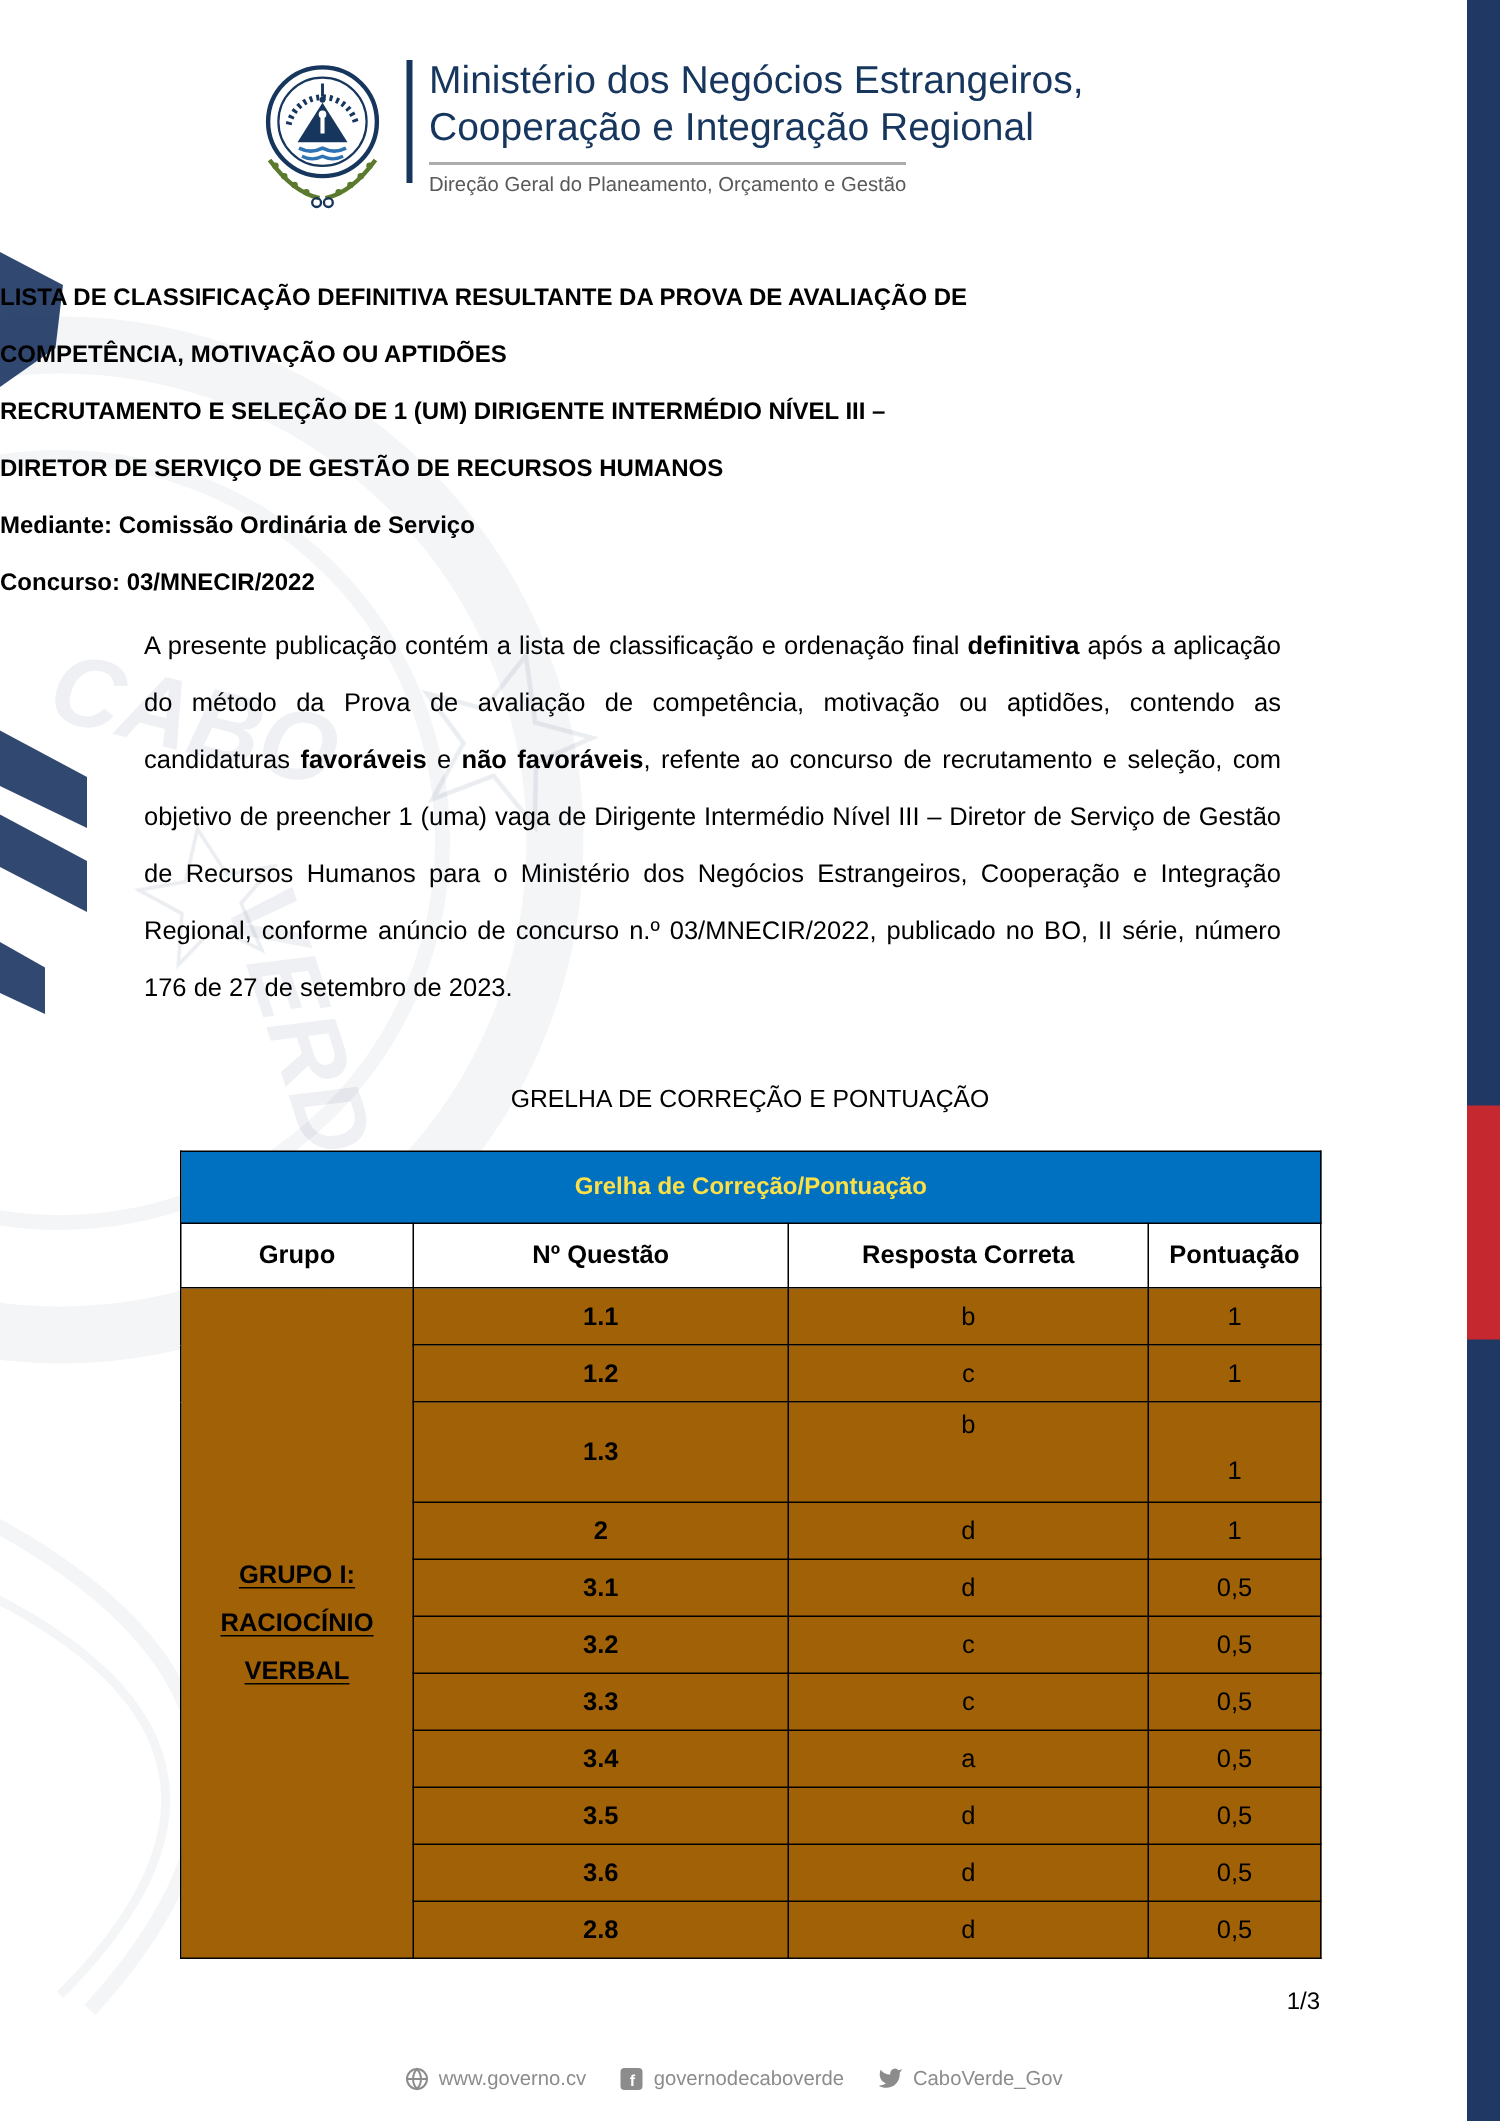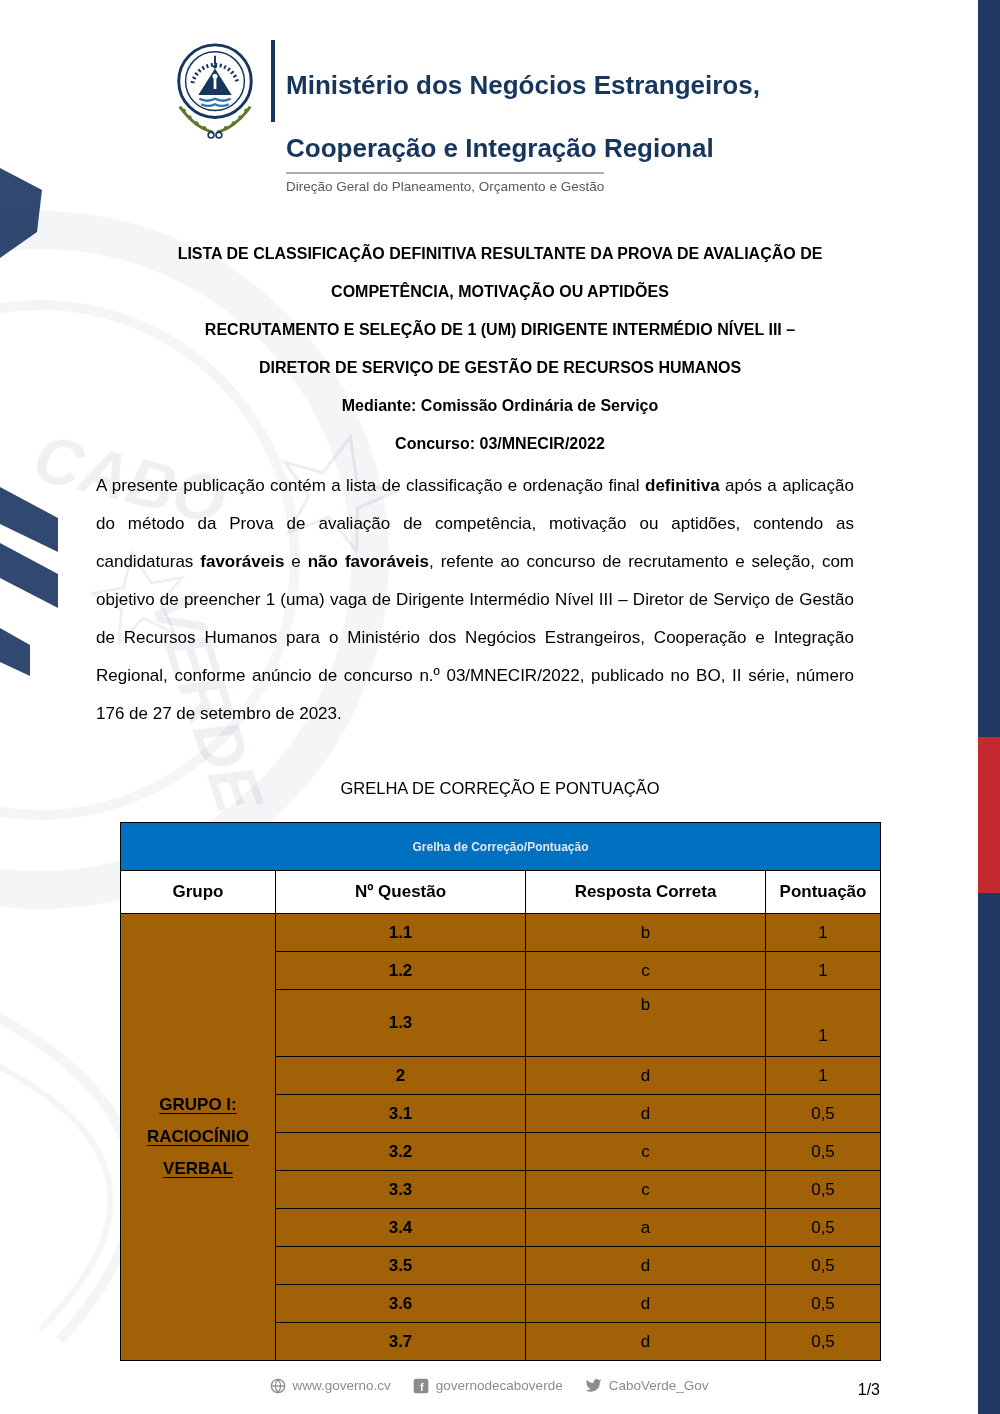"Ministério dos Negócios Estrangeiros," .ministry-line { font-weight: bold -> normal; margin-top: 32px -> none }
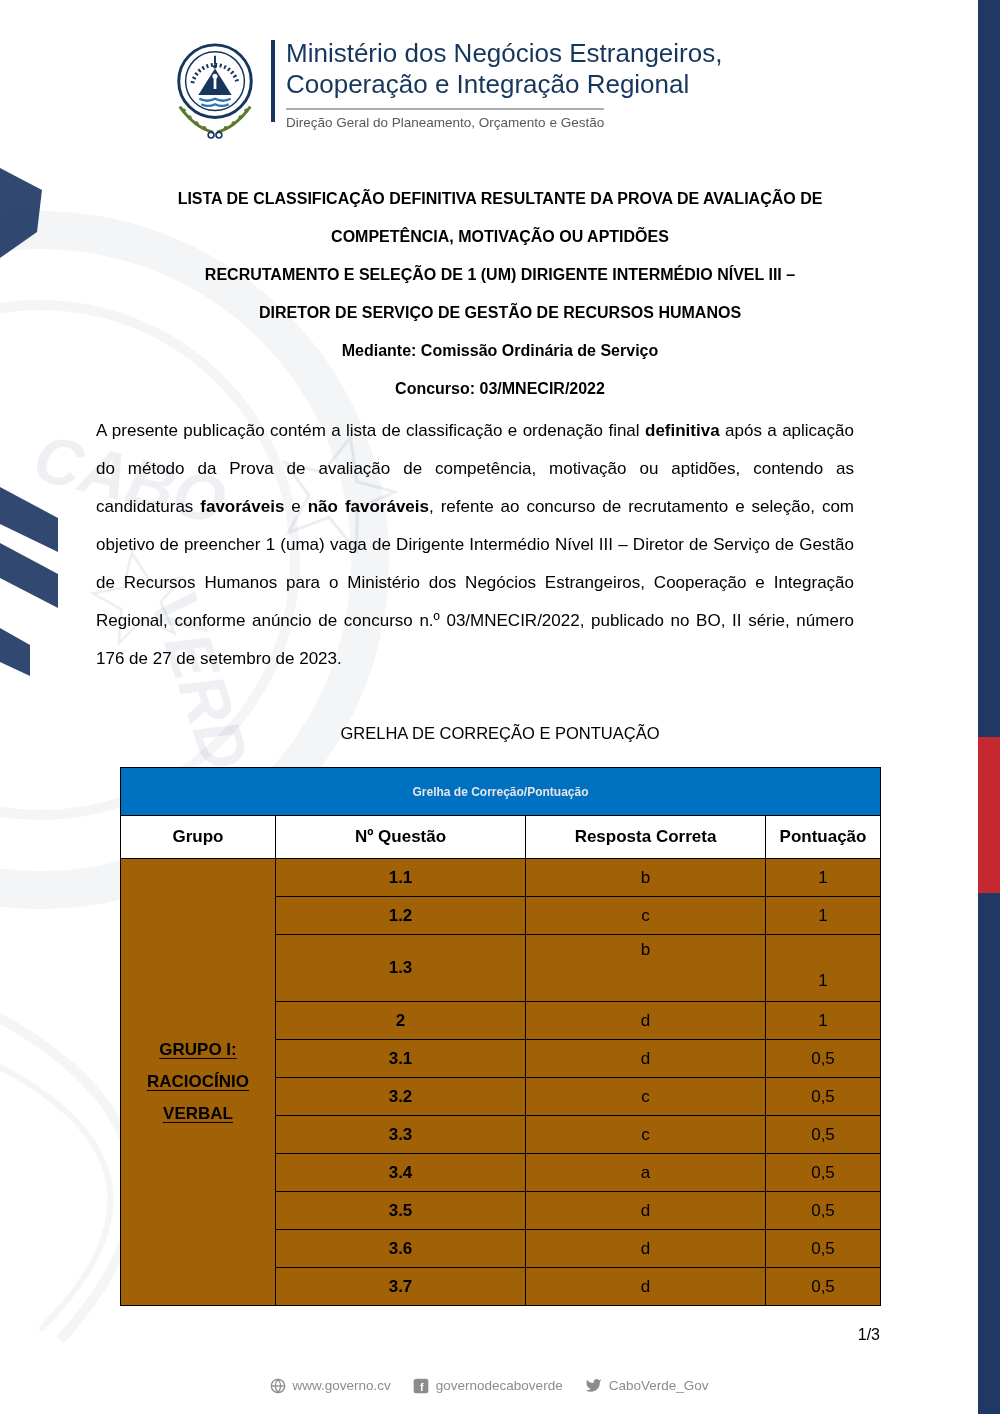"LISTA DE CLASSIFICAÇÃO DEFINITIVA" .title-block { text-align: center -> left }
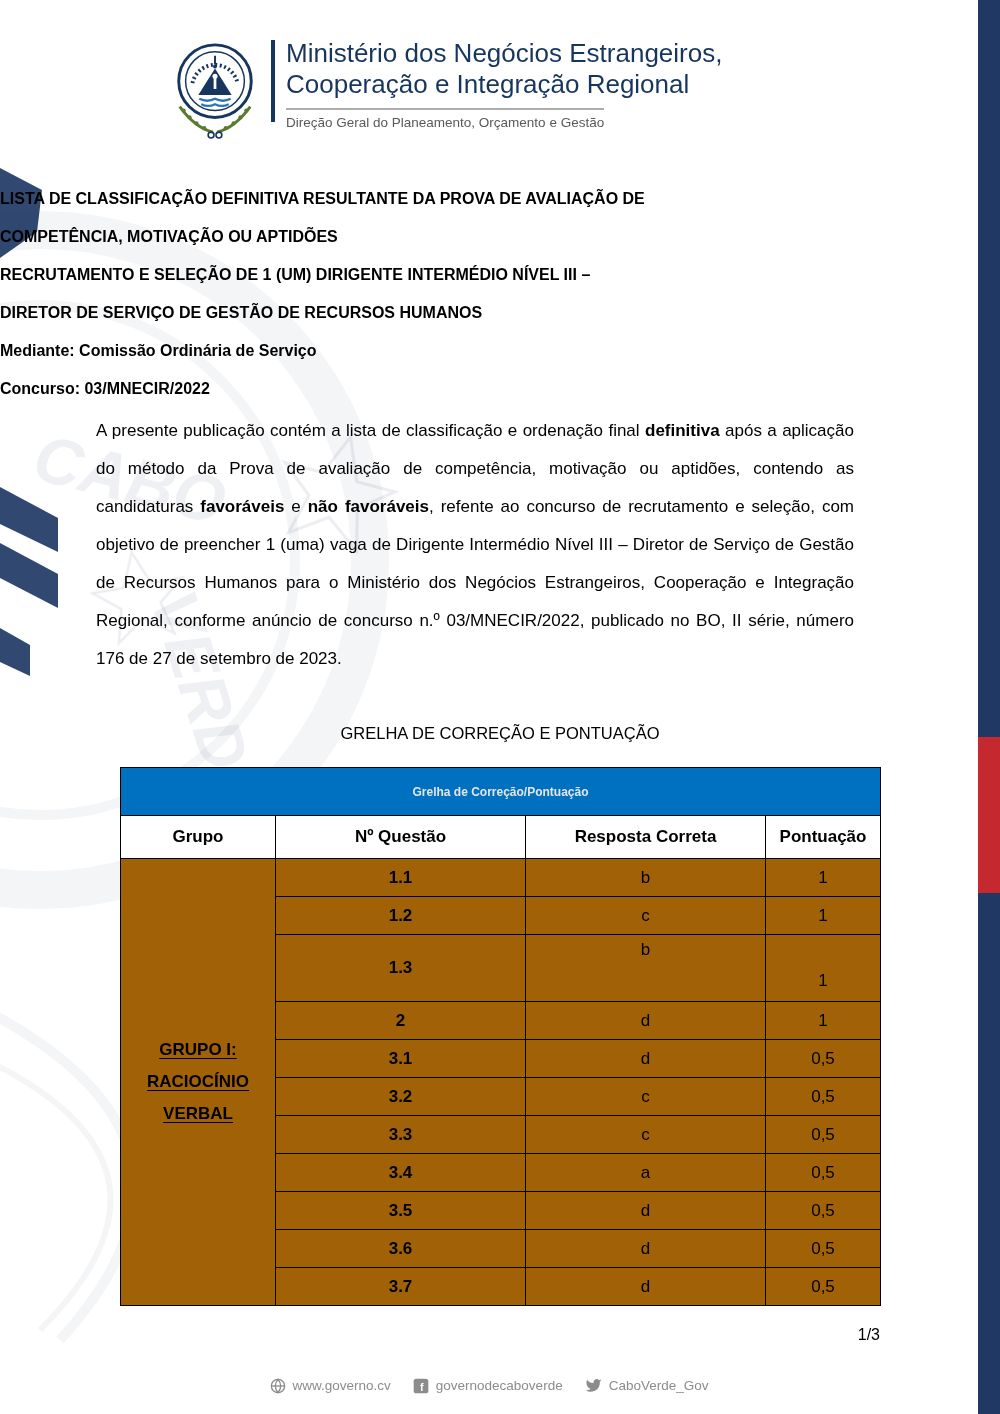"Grelha de Correção/Pontuação" .blue-head { color: #e5e5e5 -> #fde047; font-size: 12px -> 16px }
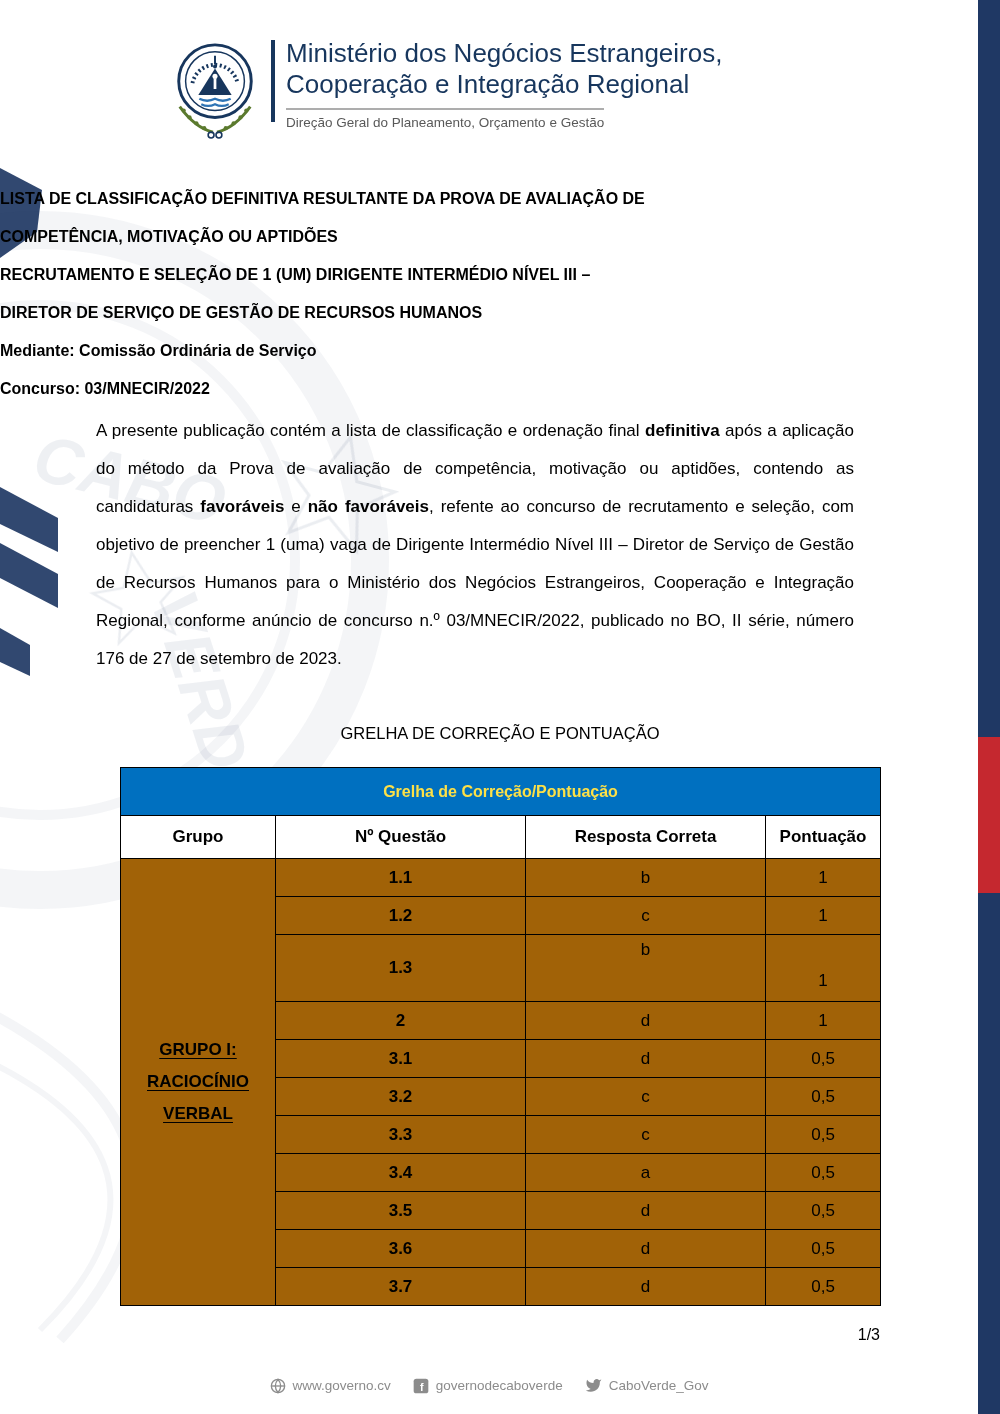"3.7" td.q { text: 3.7 -> 2.8 }
